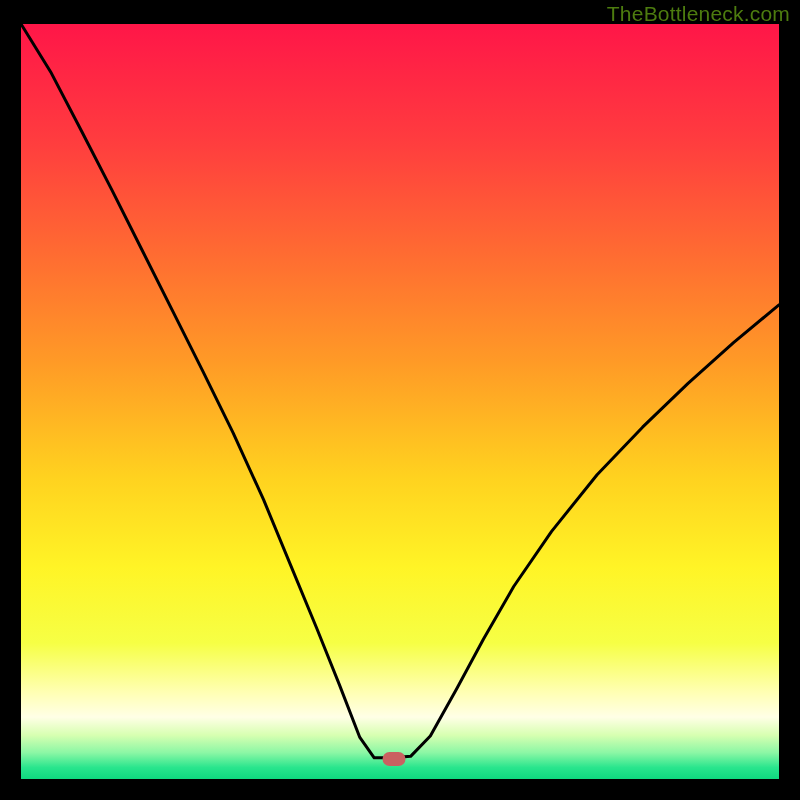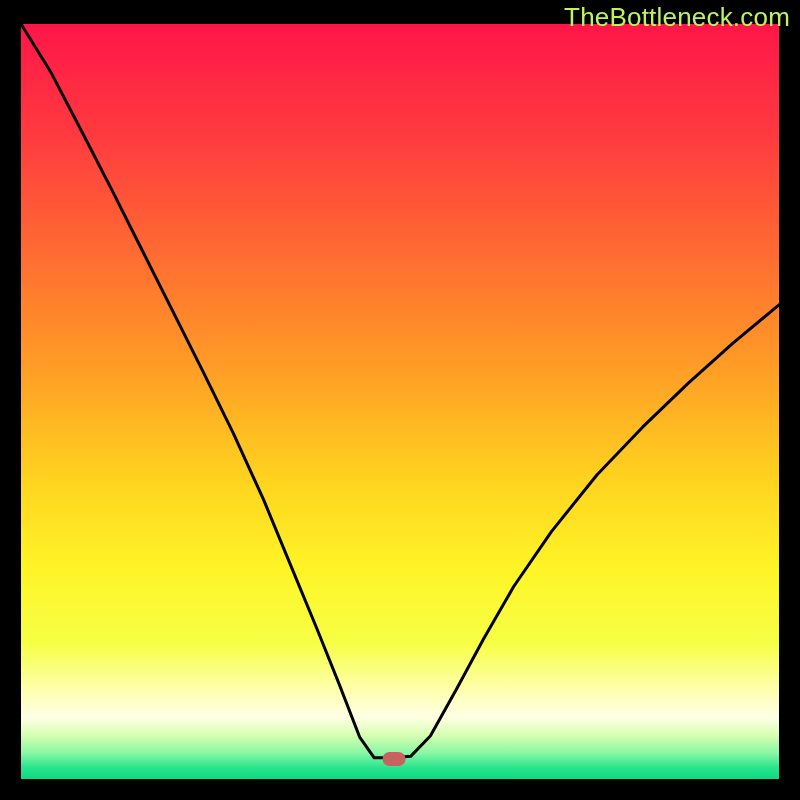"TheBottleneck.com" .watermark { color: #bef264 -> #4d7c0f; font-size: 26px -> 21px }
